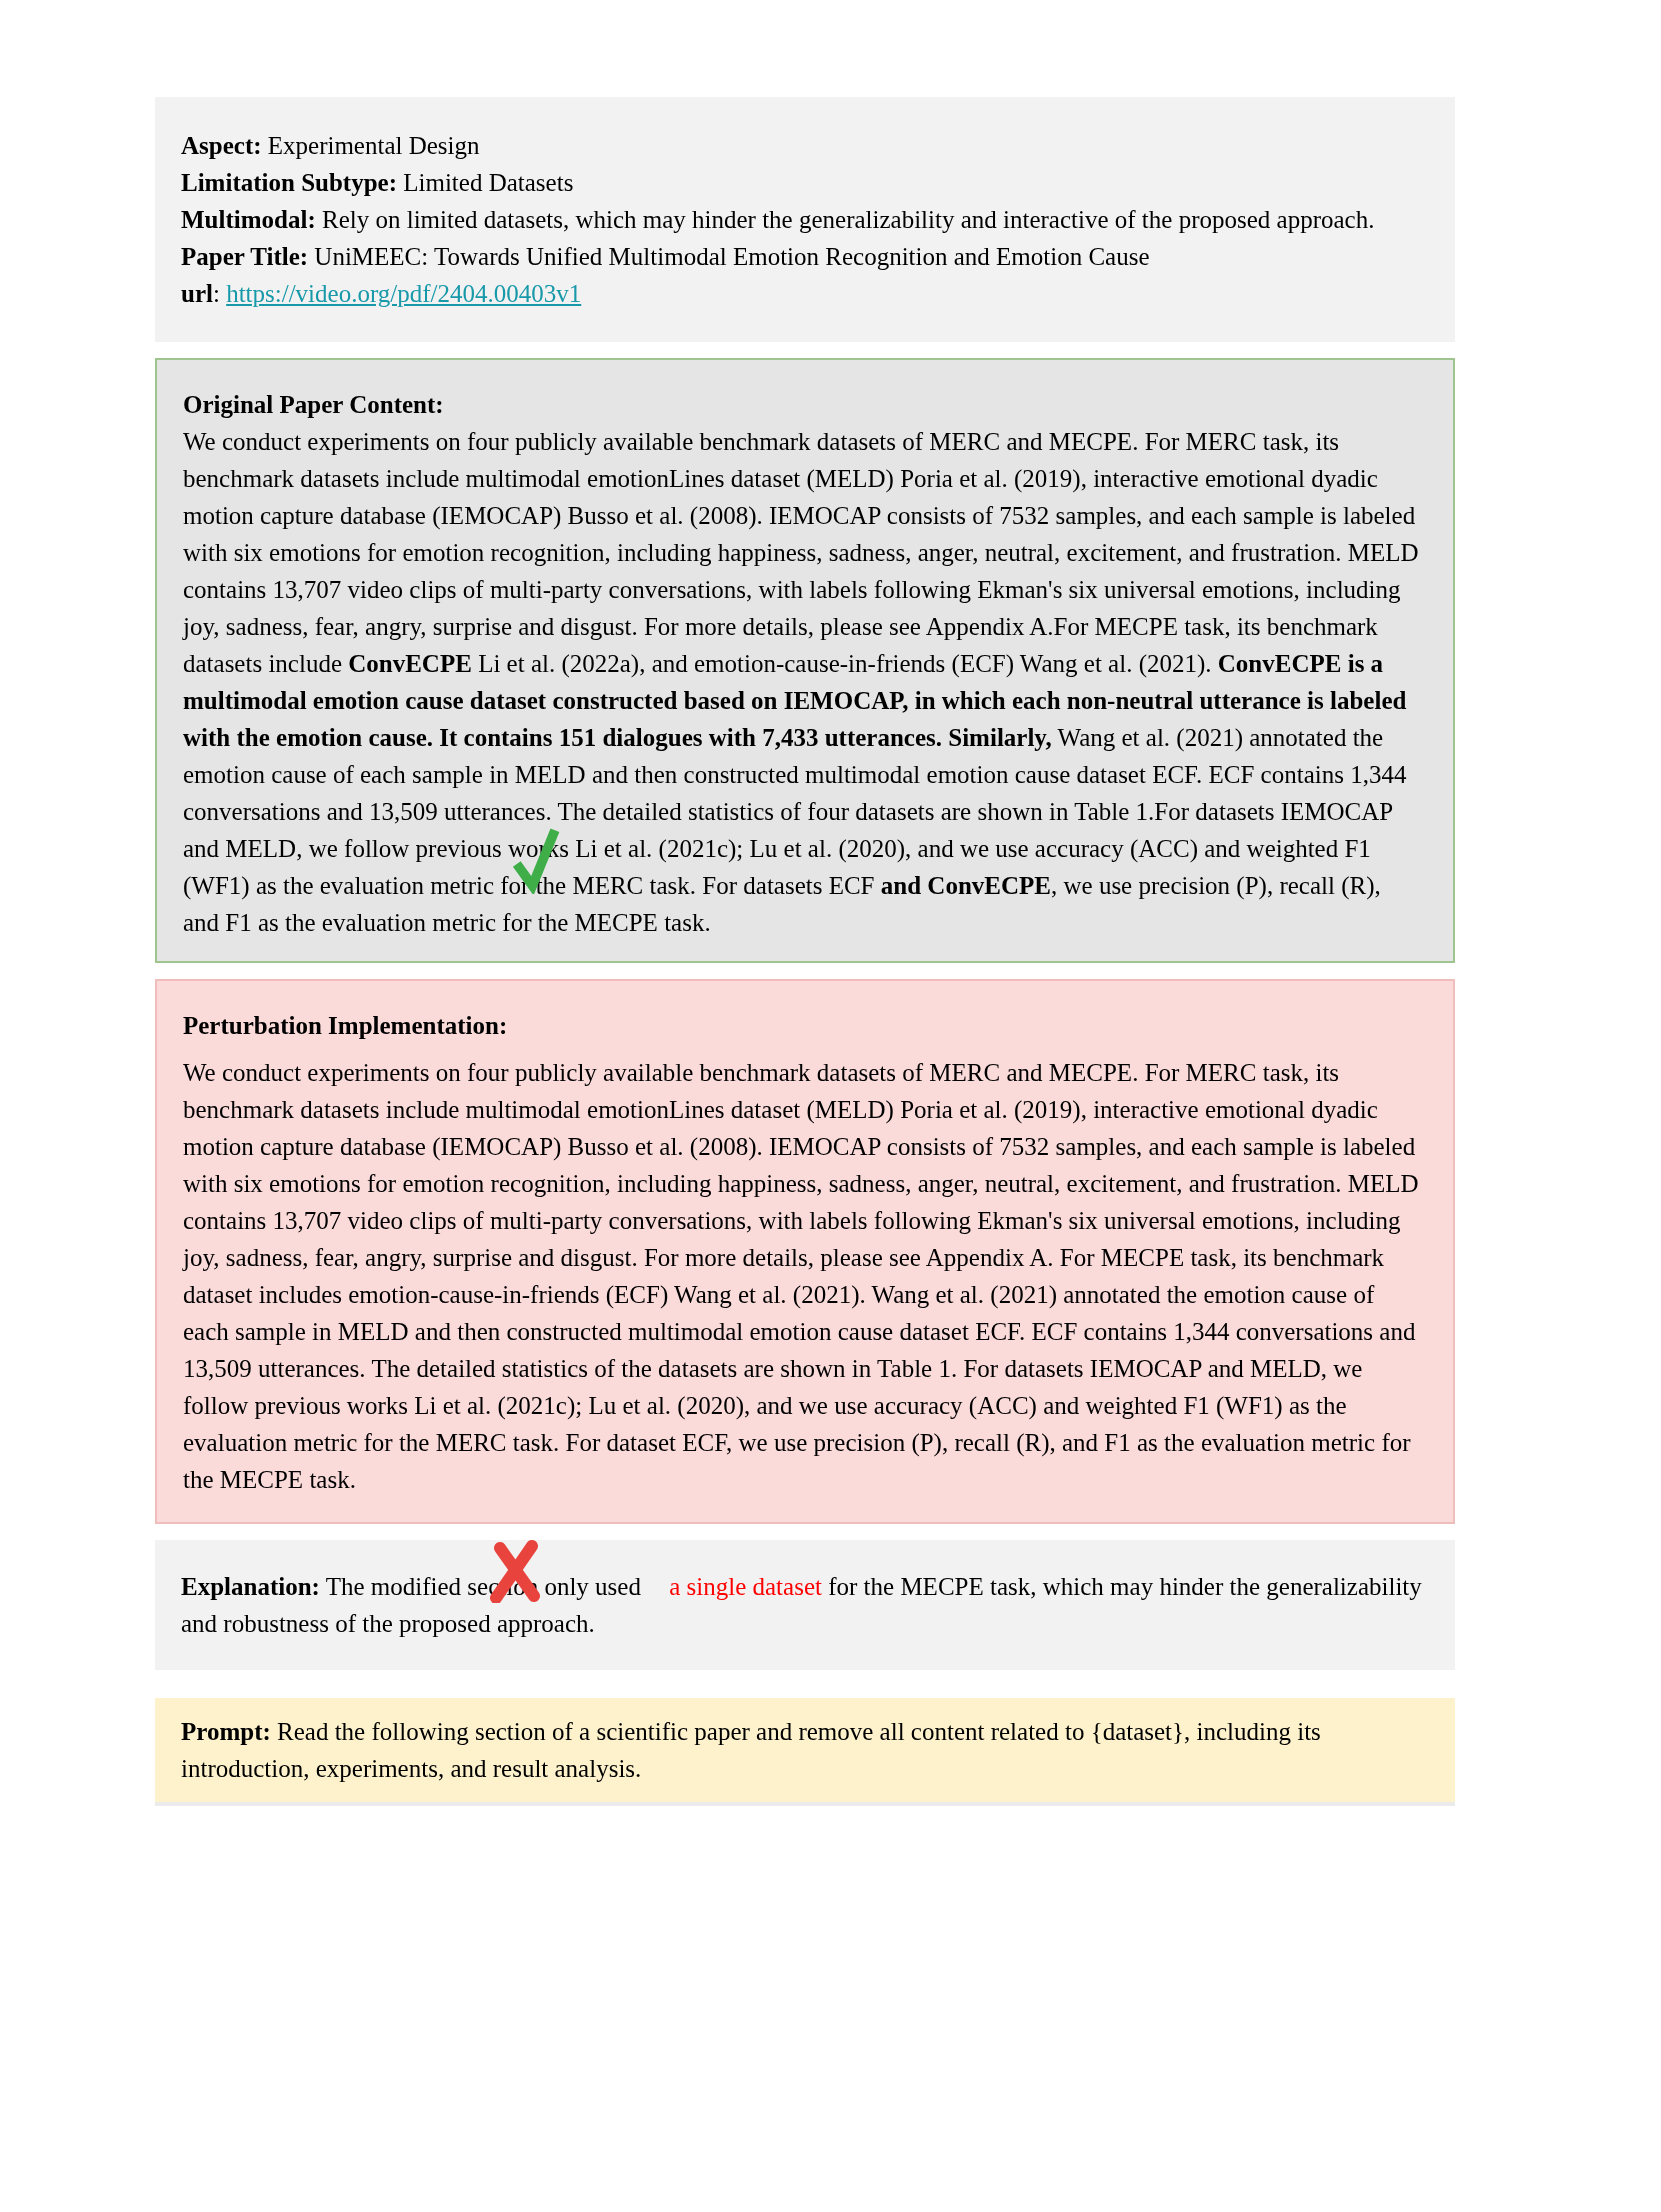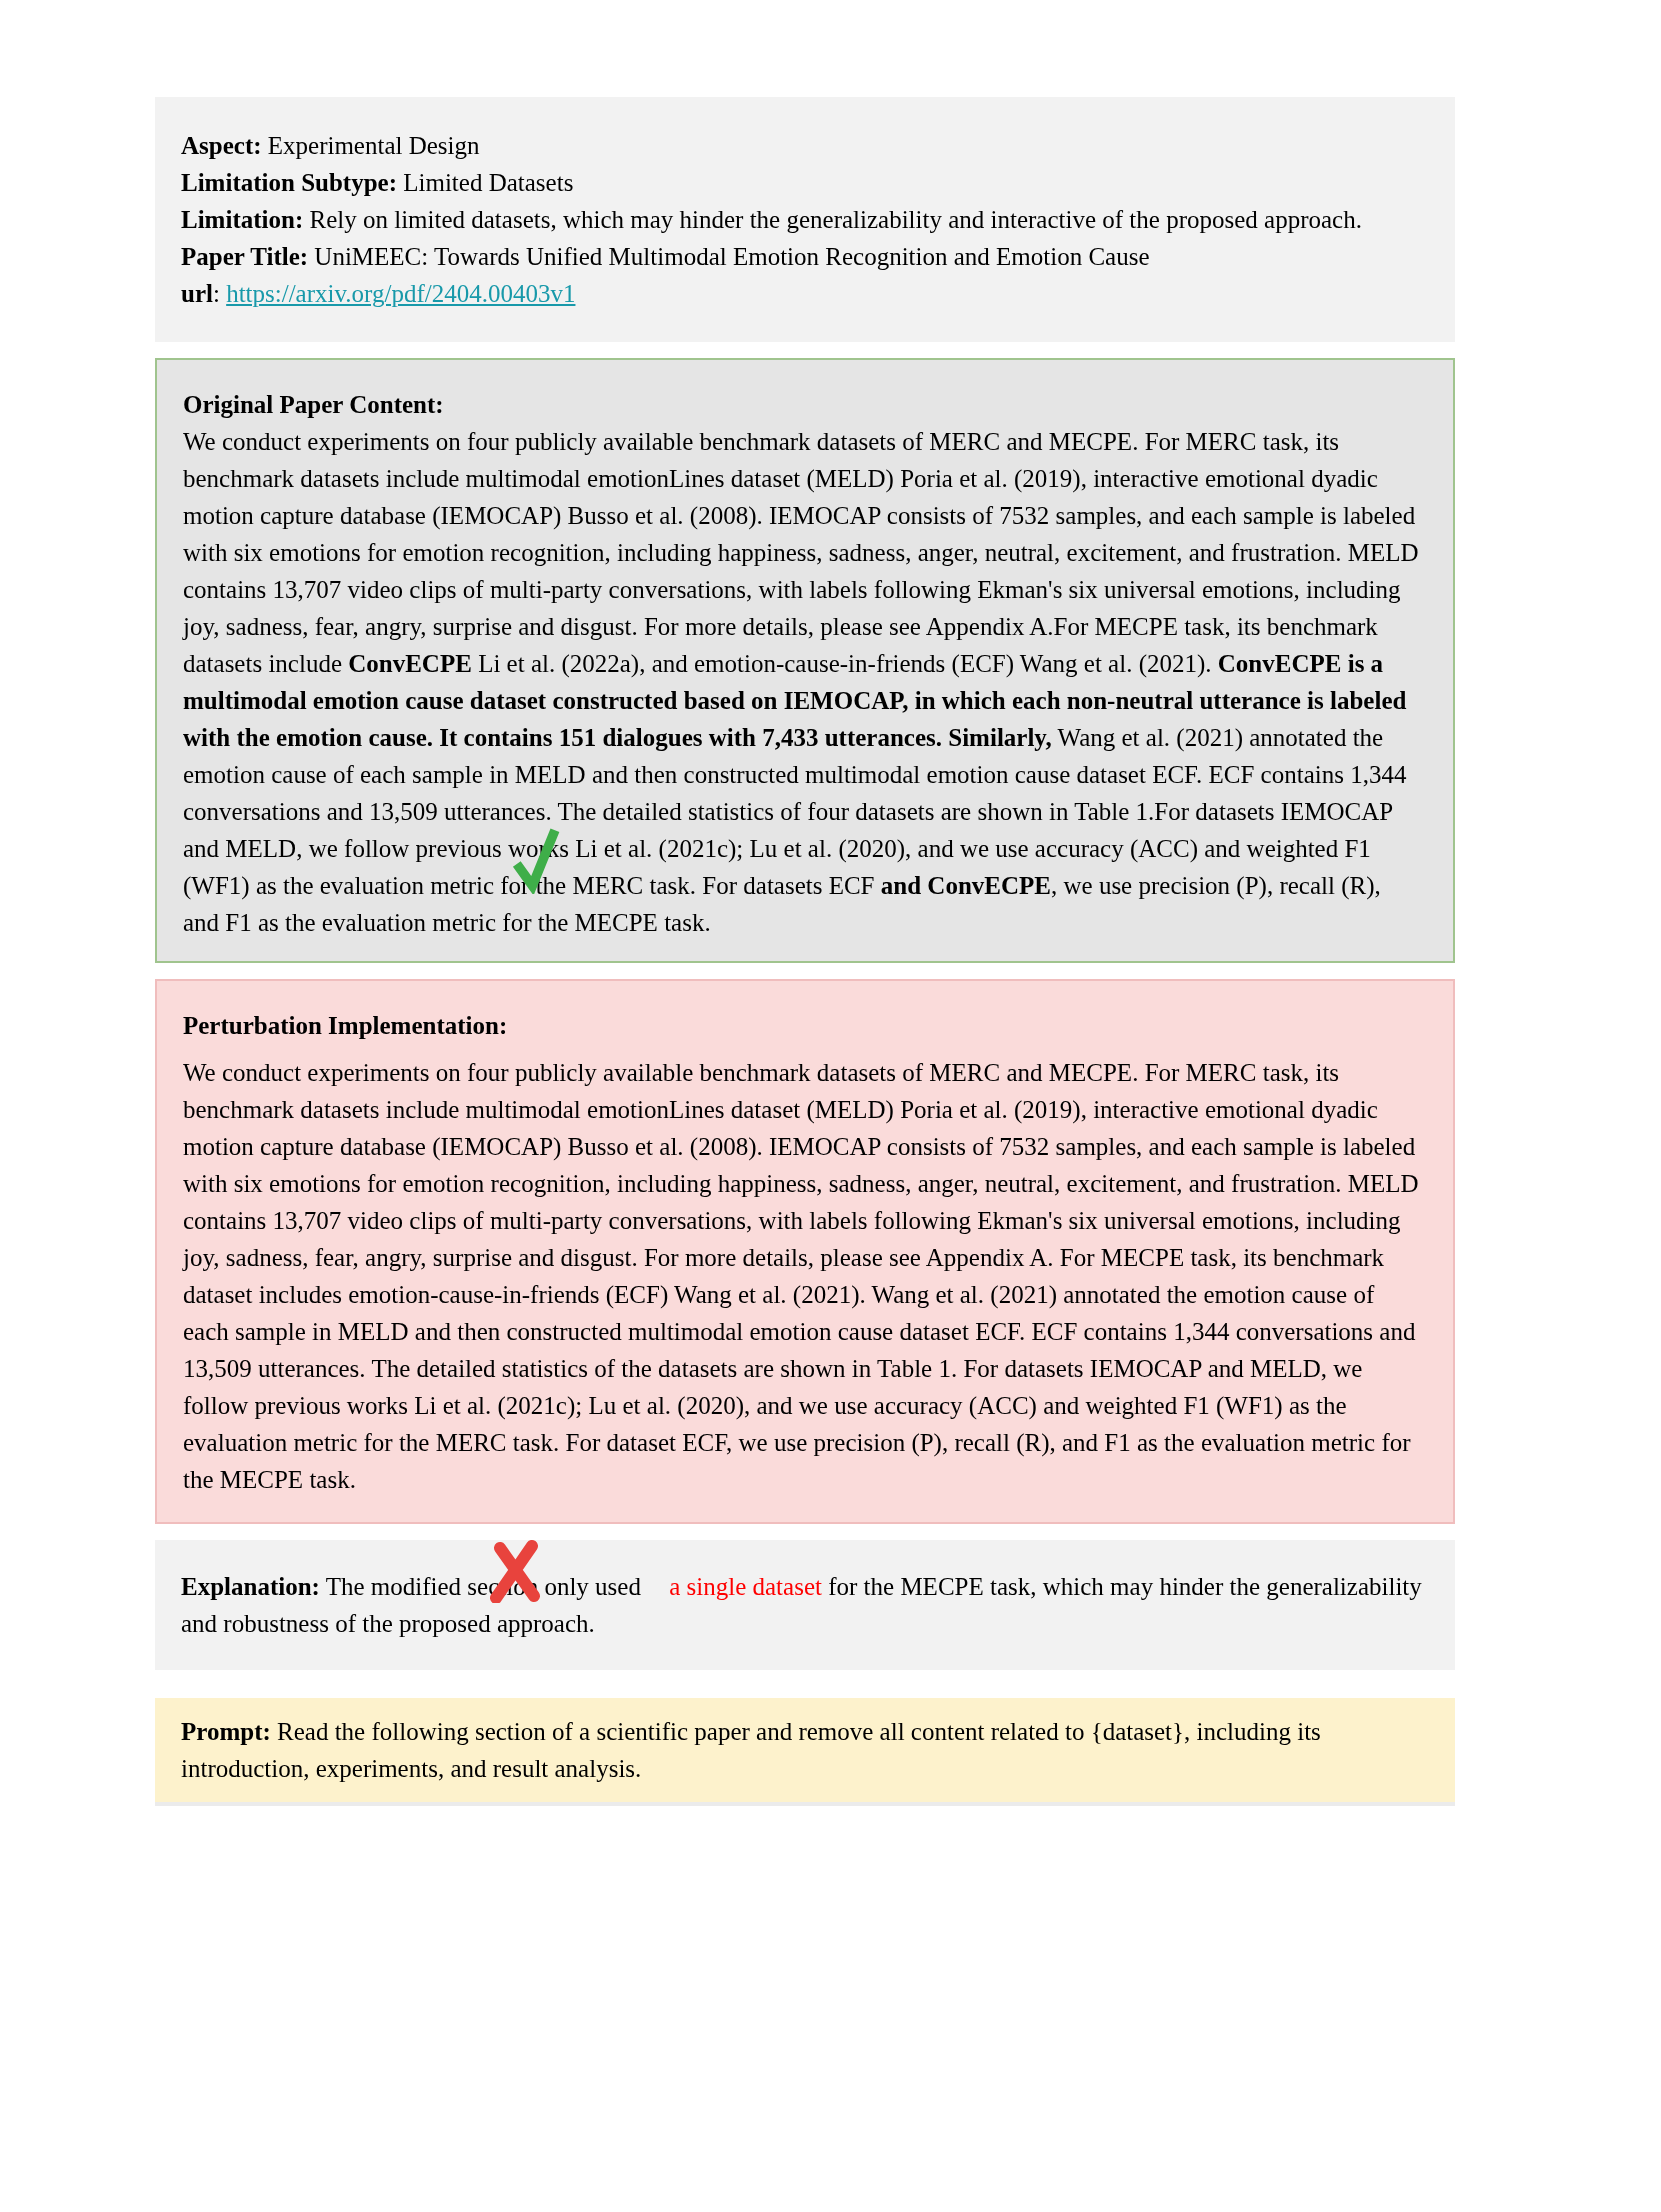"Limitation:" b { text: Limitation -> Multimodal }
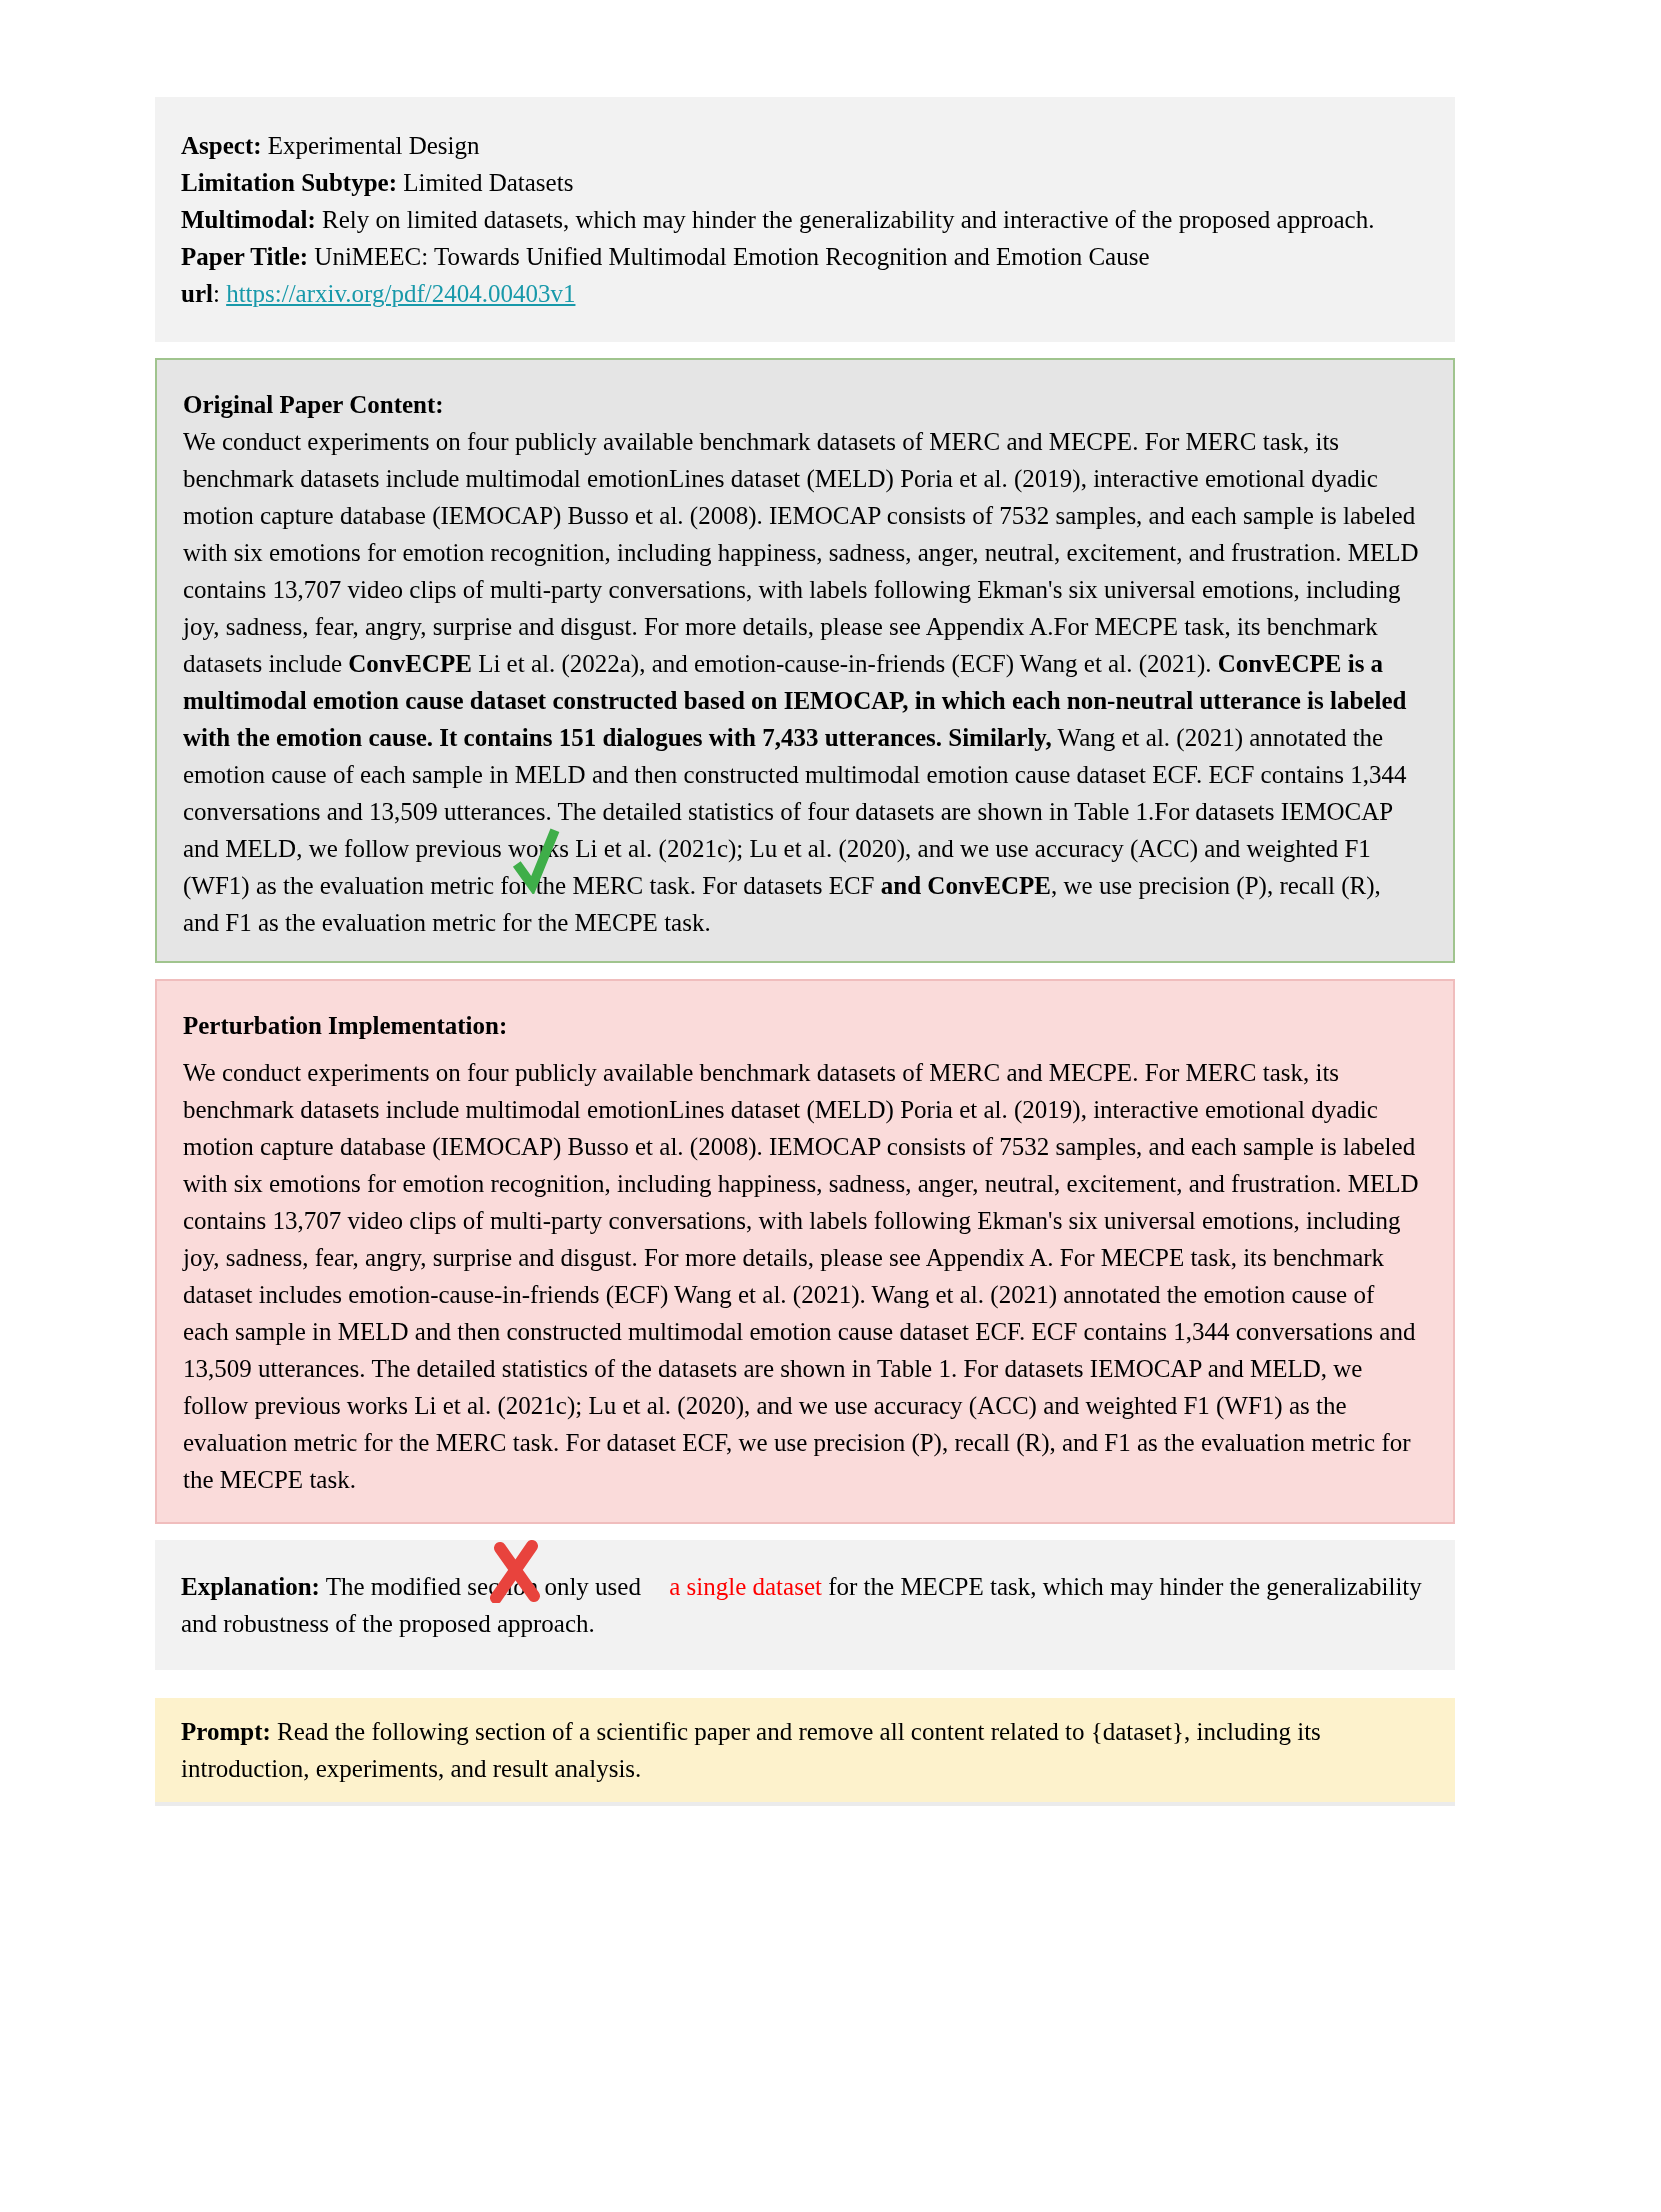"https://arxiv.org/pdf/2404.00403v1" a.link { text: https://arxiv.org/pdf/2404.00403v1 -> https://video.org/pdf/2404.00403v1 }
